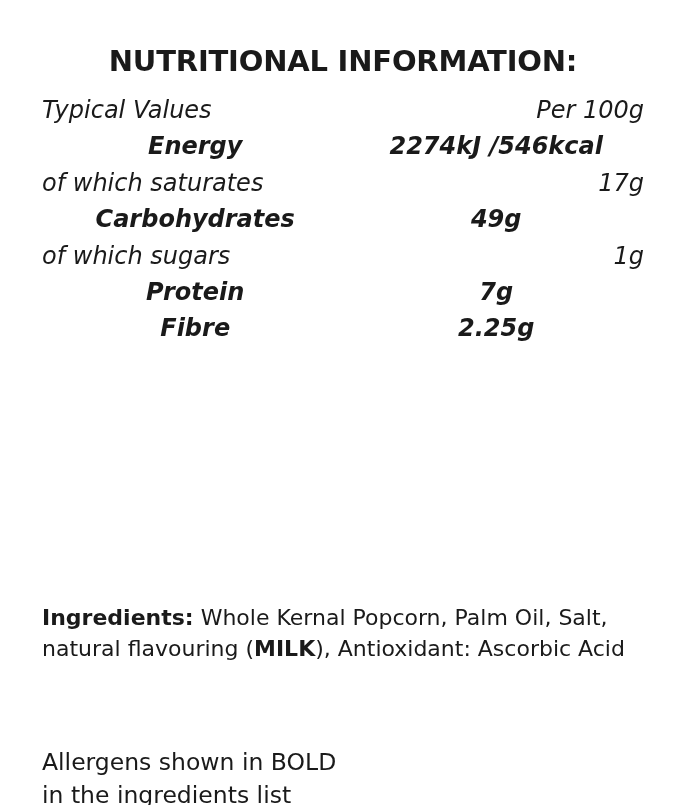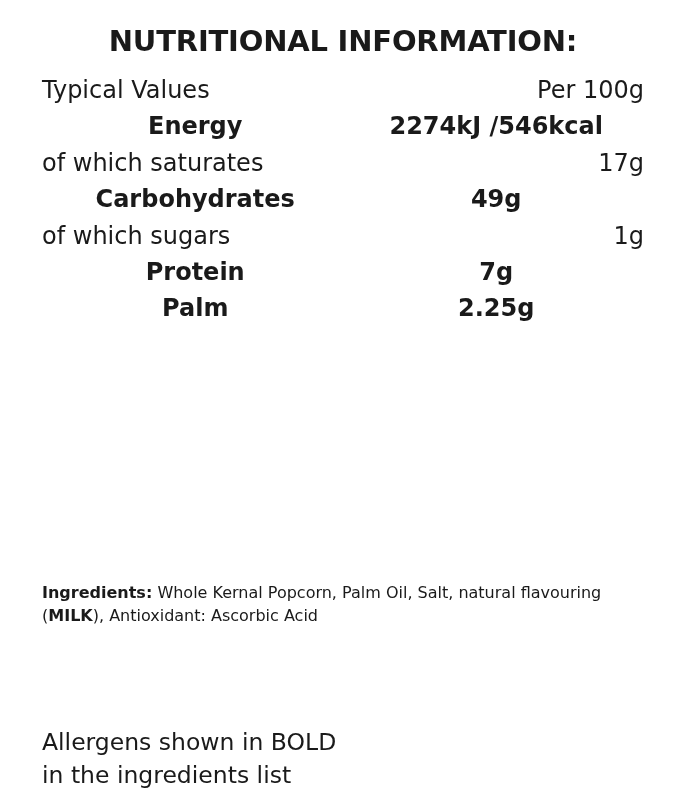"NUTRITIONAL INFORMATION:" .title { margin-top: 24px -> 44px }
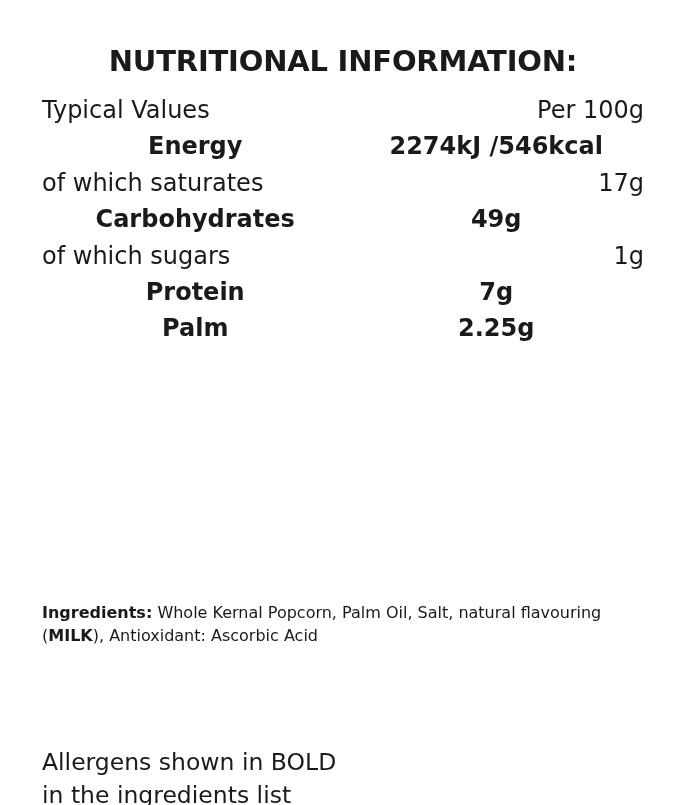"Typical Values" table.nutrition td { font-style: none -> italic }
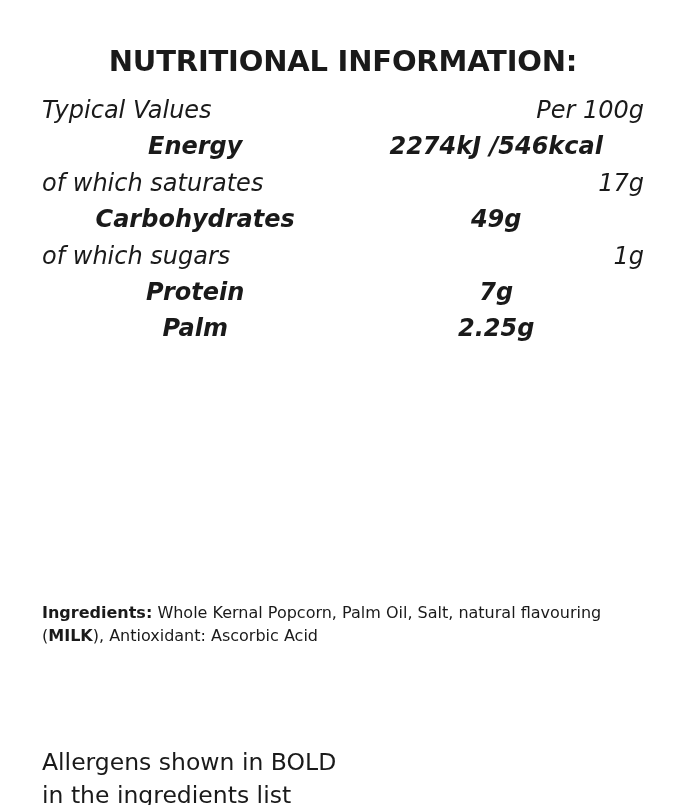"Palm" td.name { text: Palm -> Fibre }
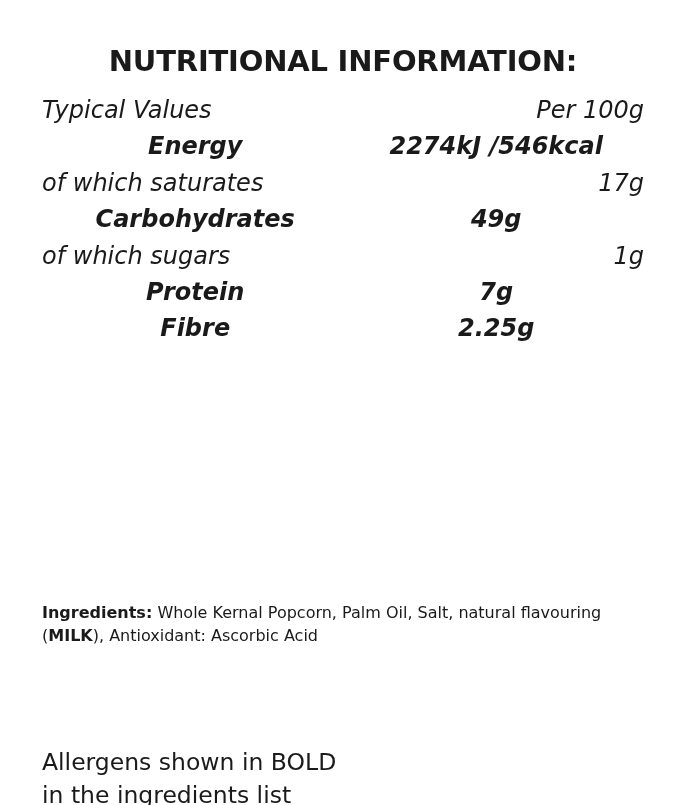"Ingredients: Whole Kernal Popcorn, Palm" .ingredients-block { font-size: 16px -> 22px }
